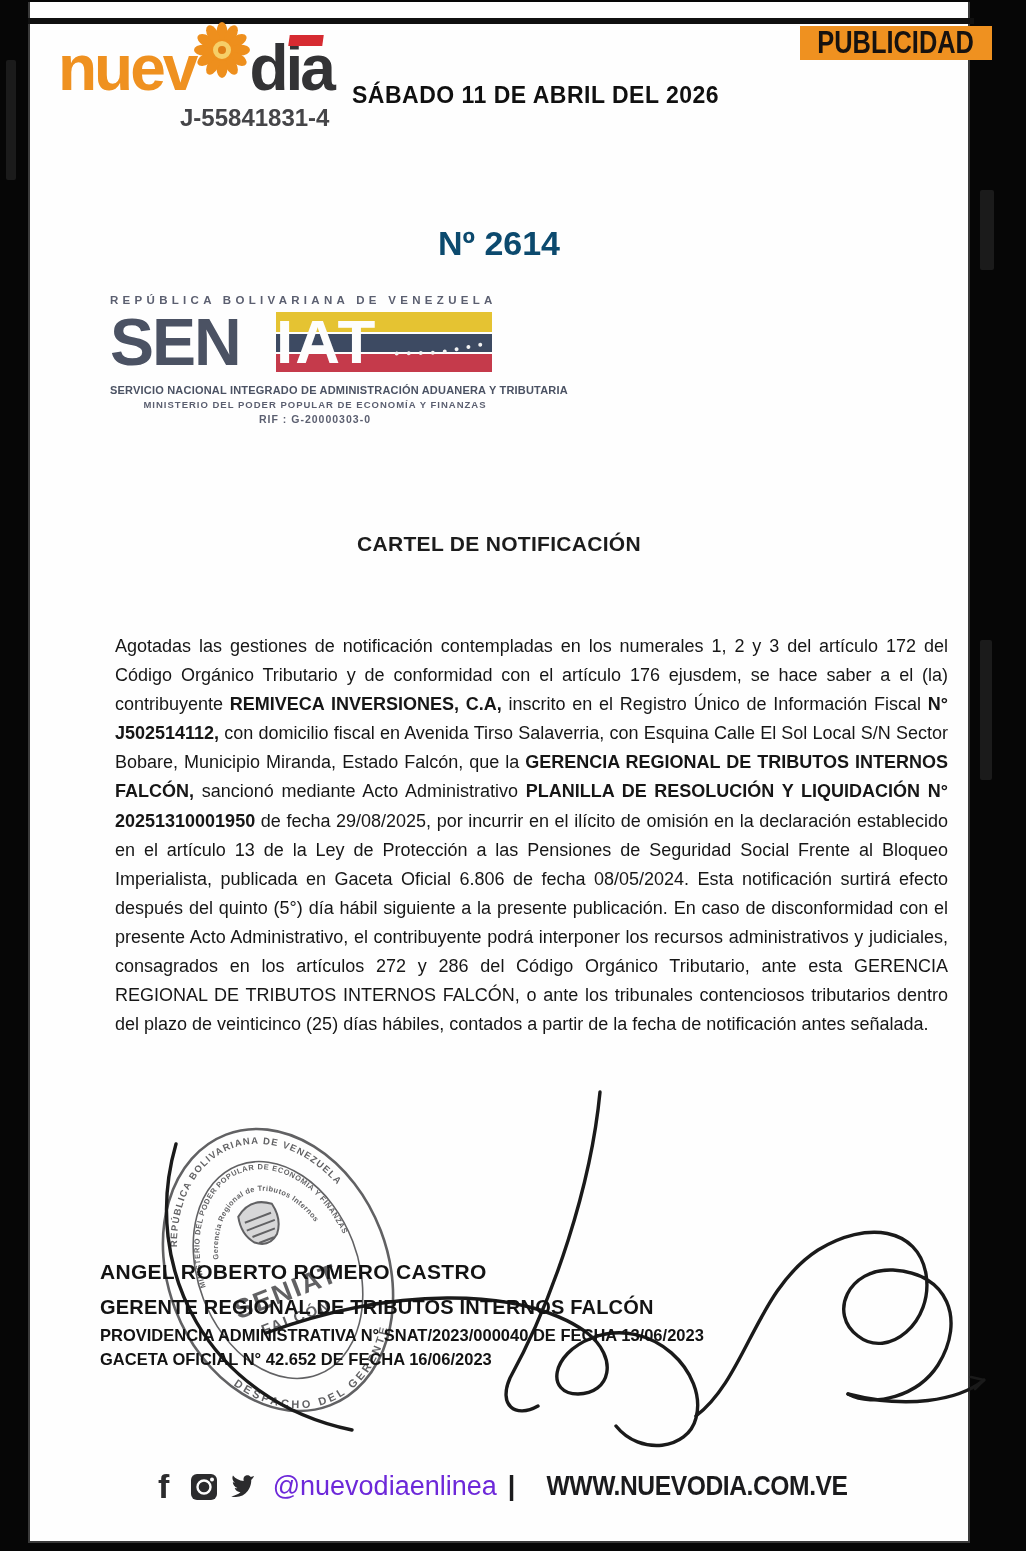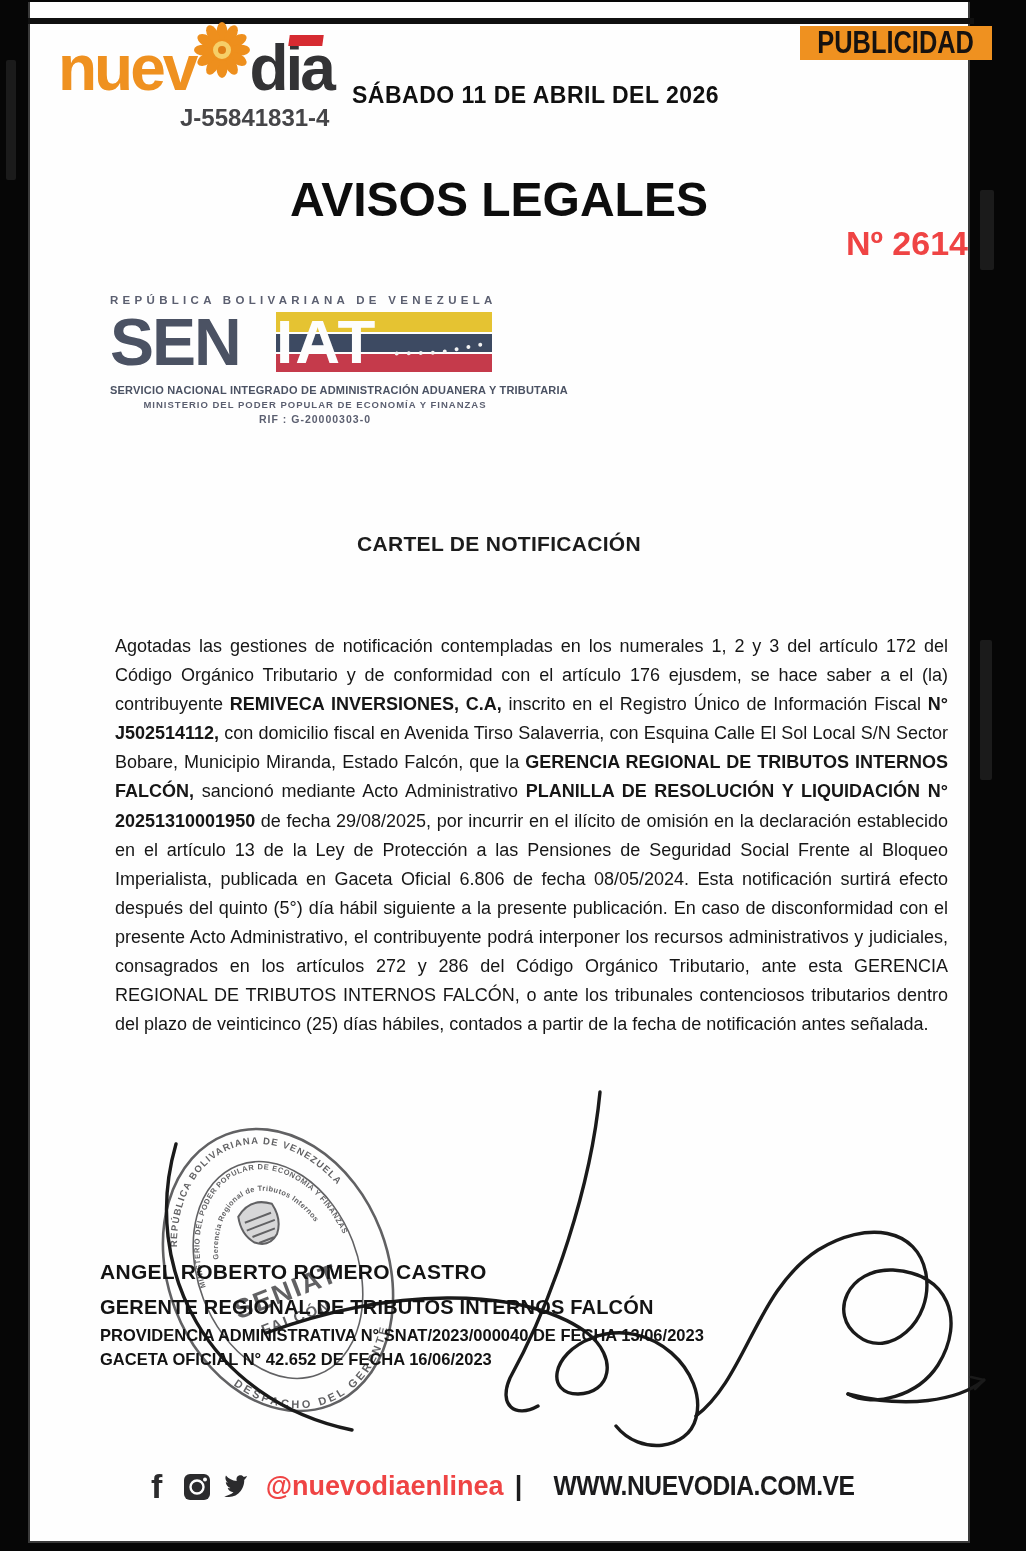"AVISOS LEGALES" div.avisos { html: <div>AVISOS LEGALES</div> -> none }
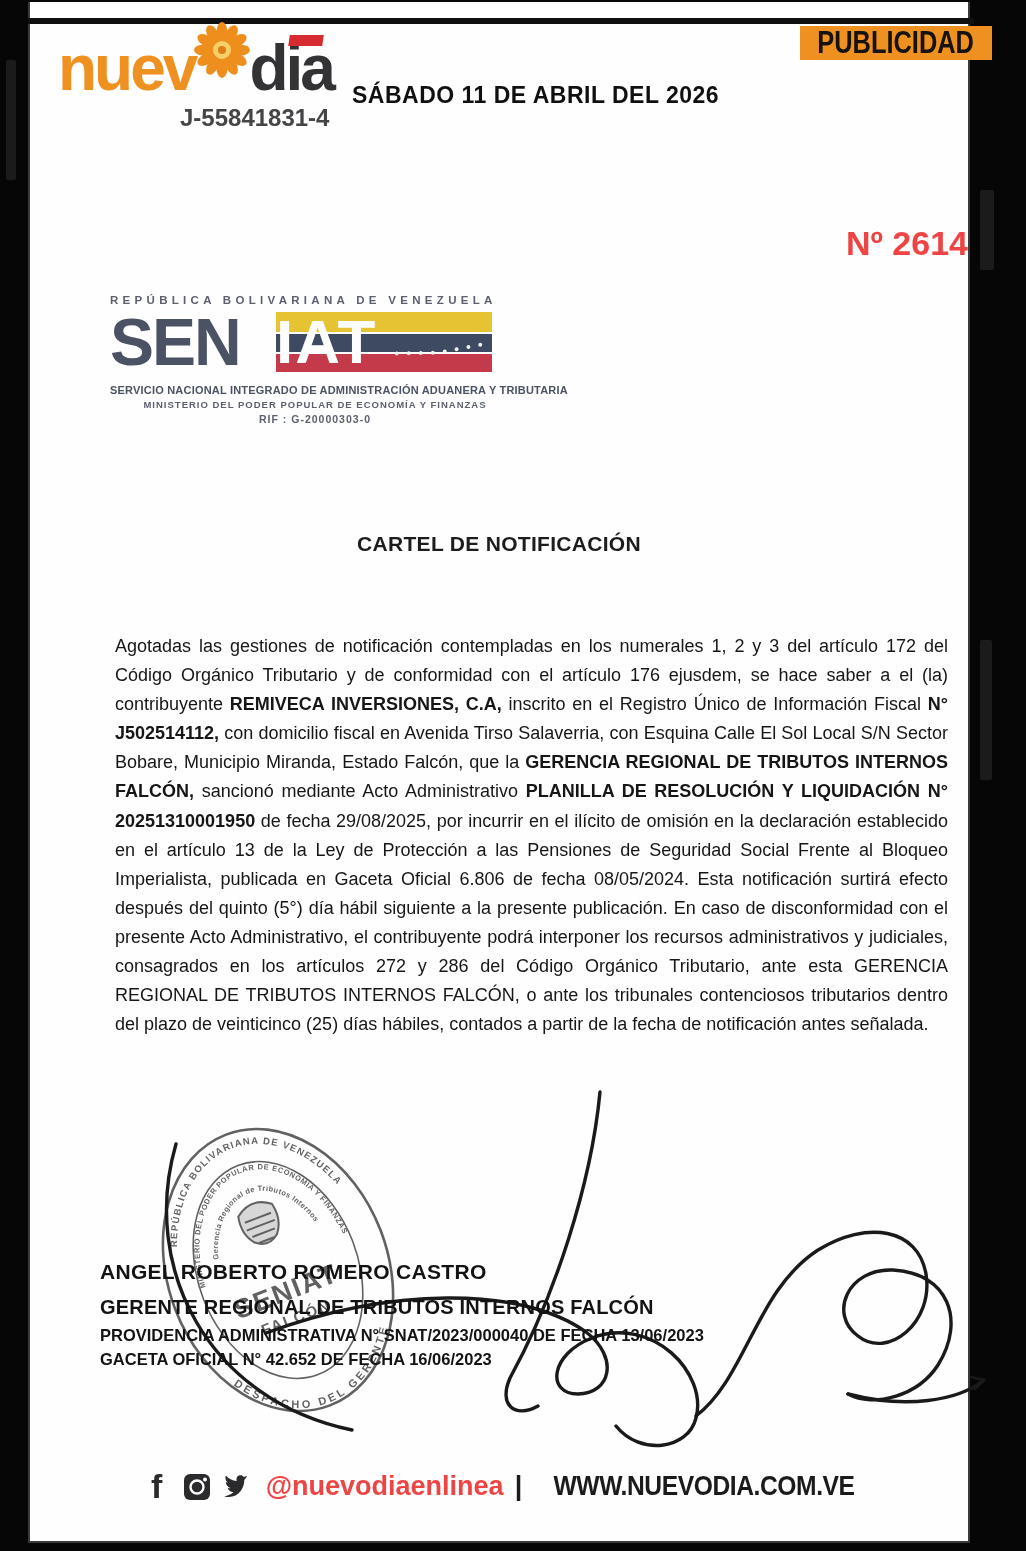"Nº 2614" .numero { color: #ef4444 -> #0c4a6e; text-align: right -> center }
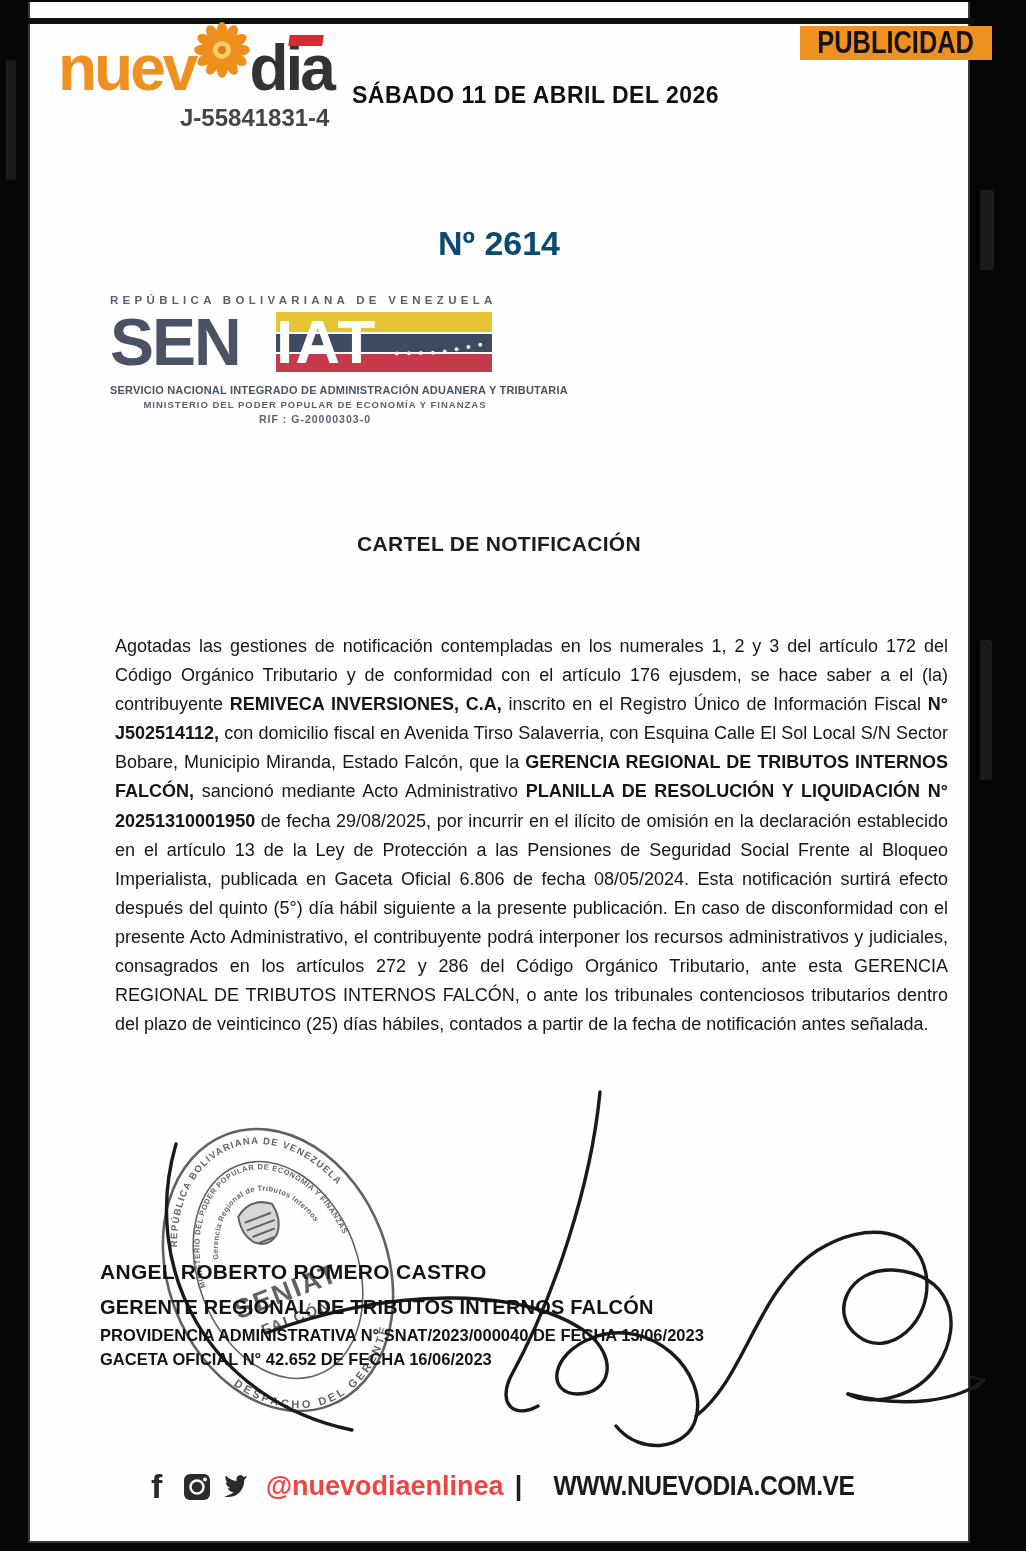"@nuevodiaenlinea" .f-handle { color: #ef4444 -> #6d28d9; font-weight: bold -> none }
